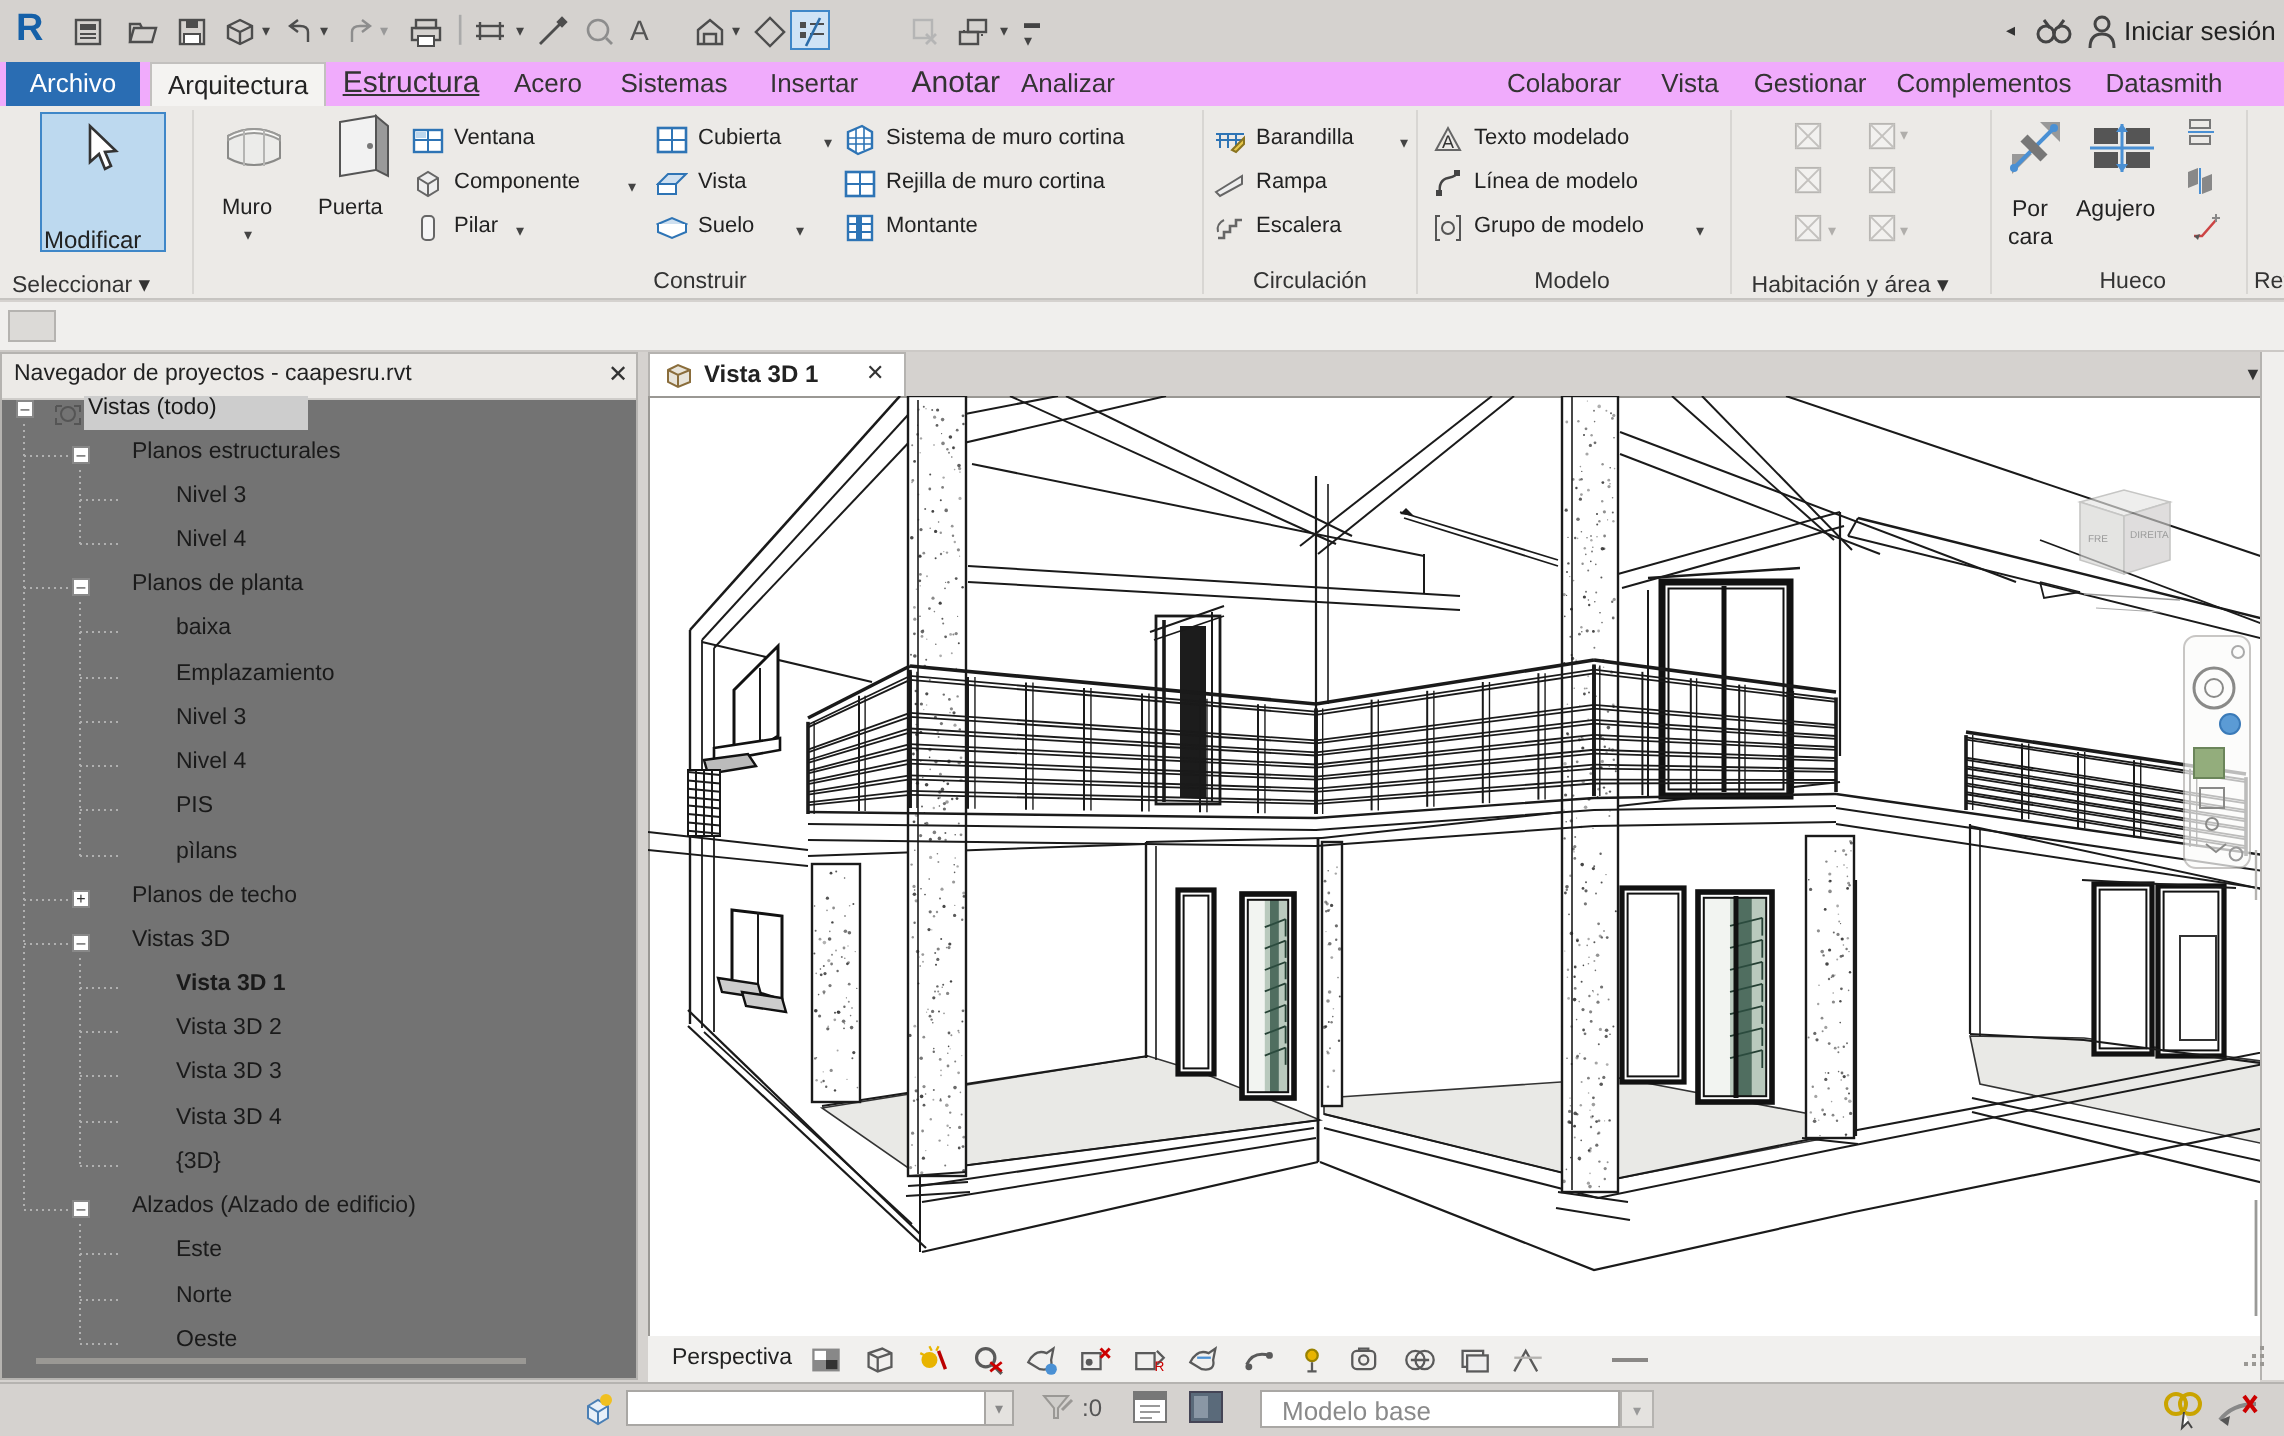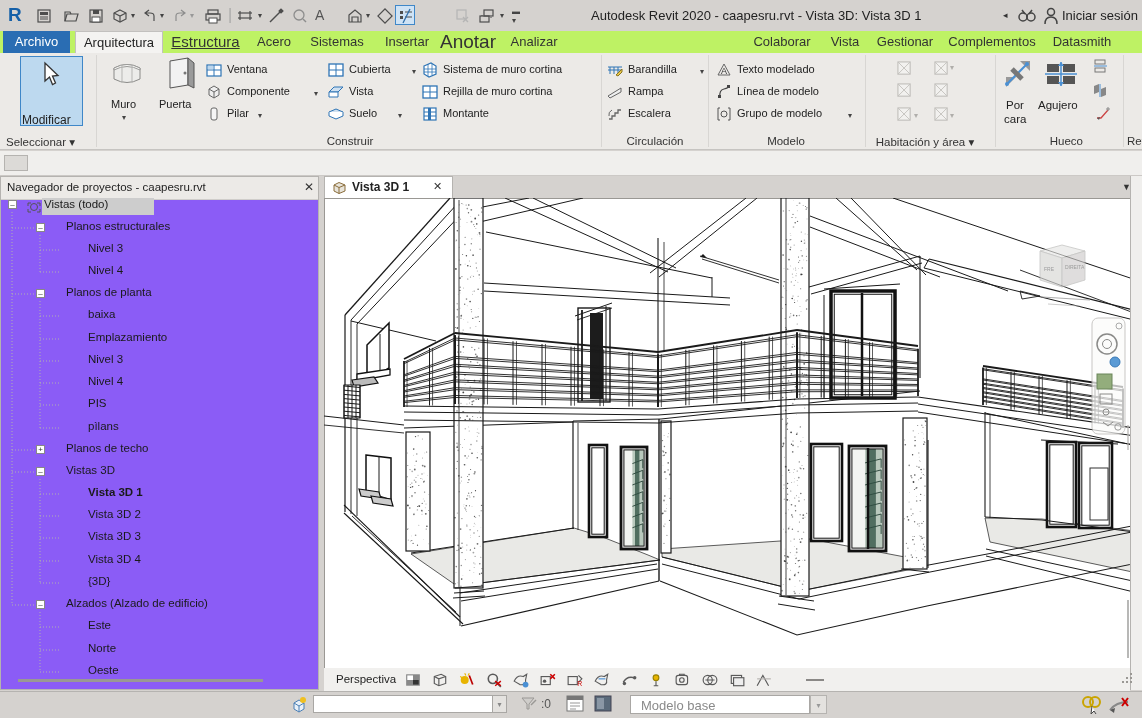"Autodesk Revit 2020 - caapesru.rvt" div.abs { html: <div>Autodesk Revit 2020 - caapesru.rvt - Vista 3D: Vista 3D 1</div> -> none }
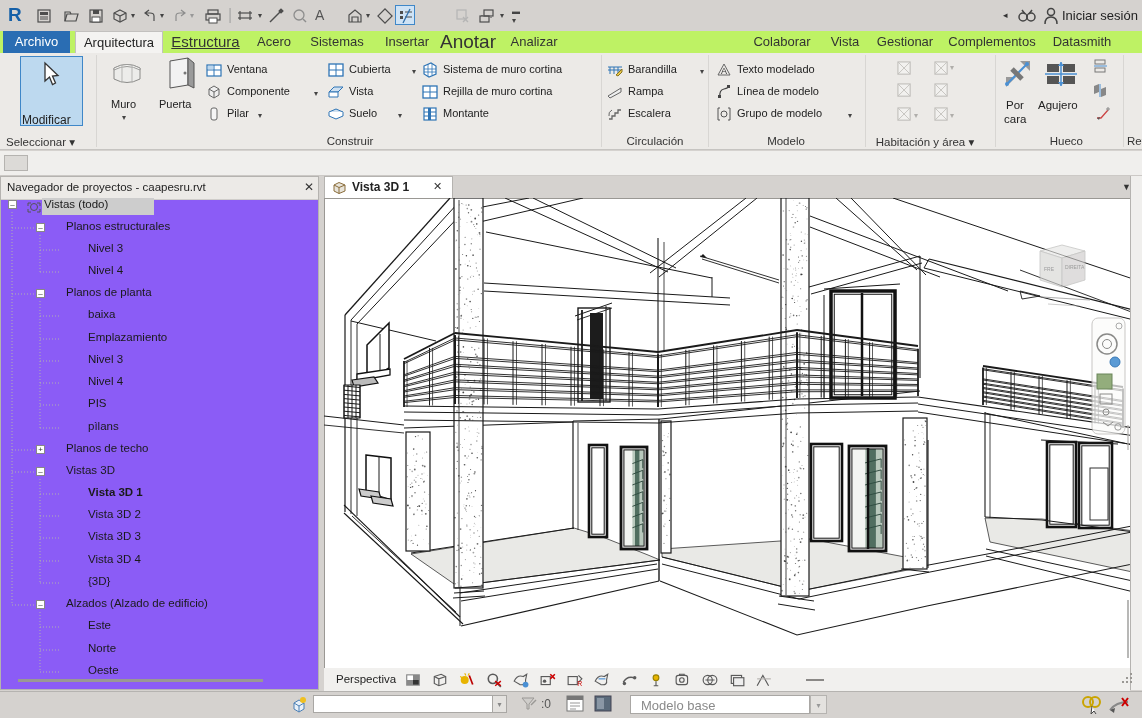"Archivo" div.abs { background: #bef264 -> #f0abfc }
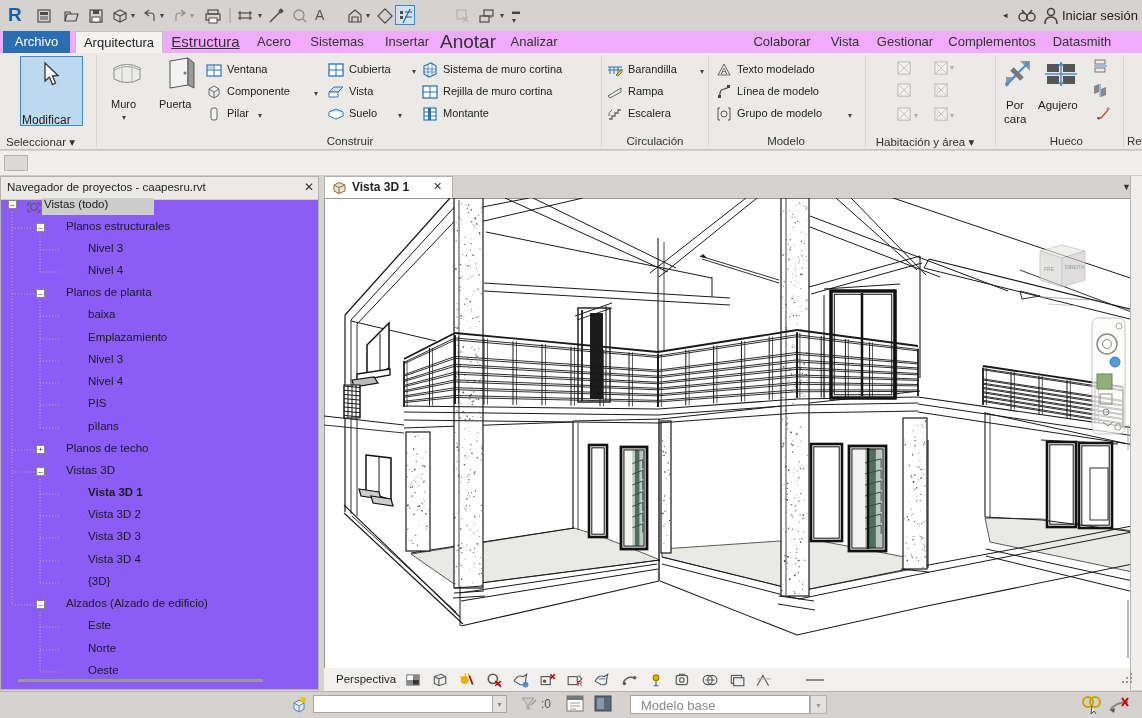"Anotar" div { font-size: 19px -> 15px; text-align: left -> right }
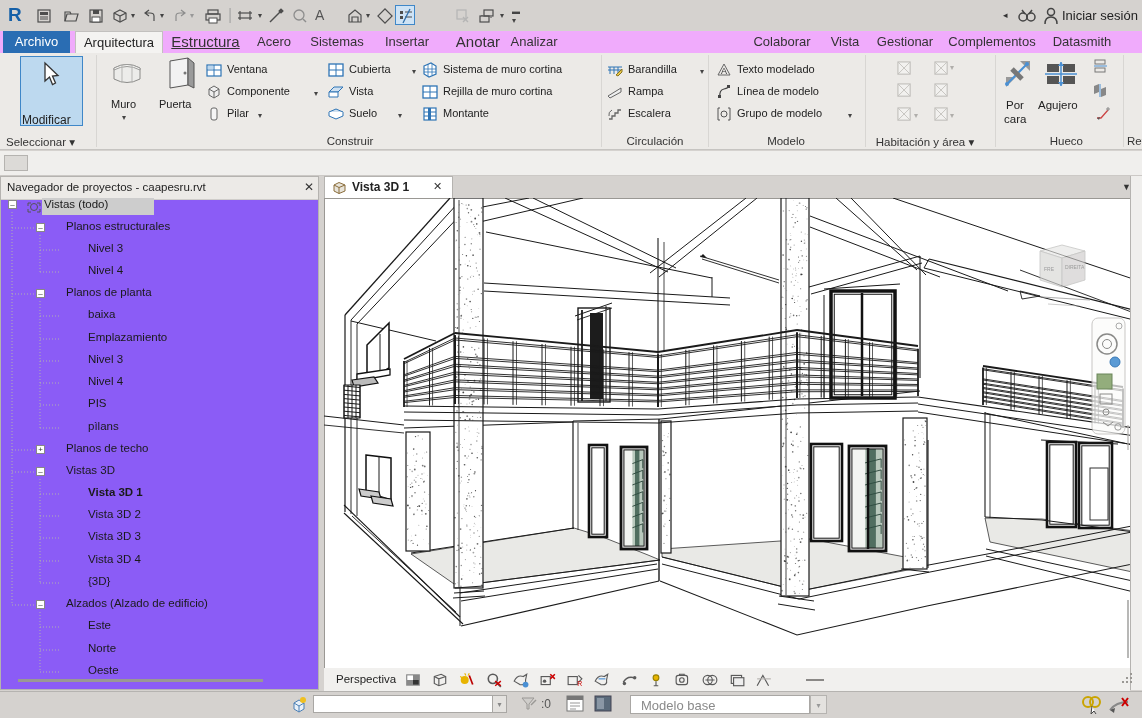"Navegador de proyectos - caapesru.rvt" div.abs { background: #8b5cf6 -> #737373 }
